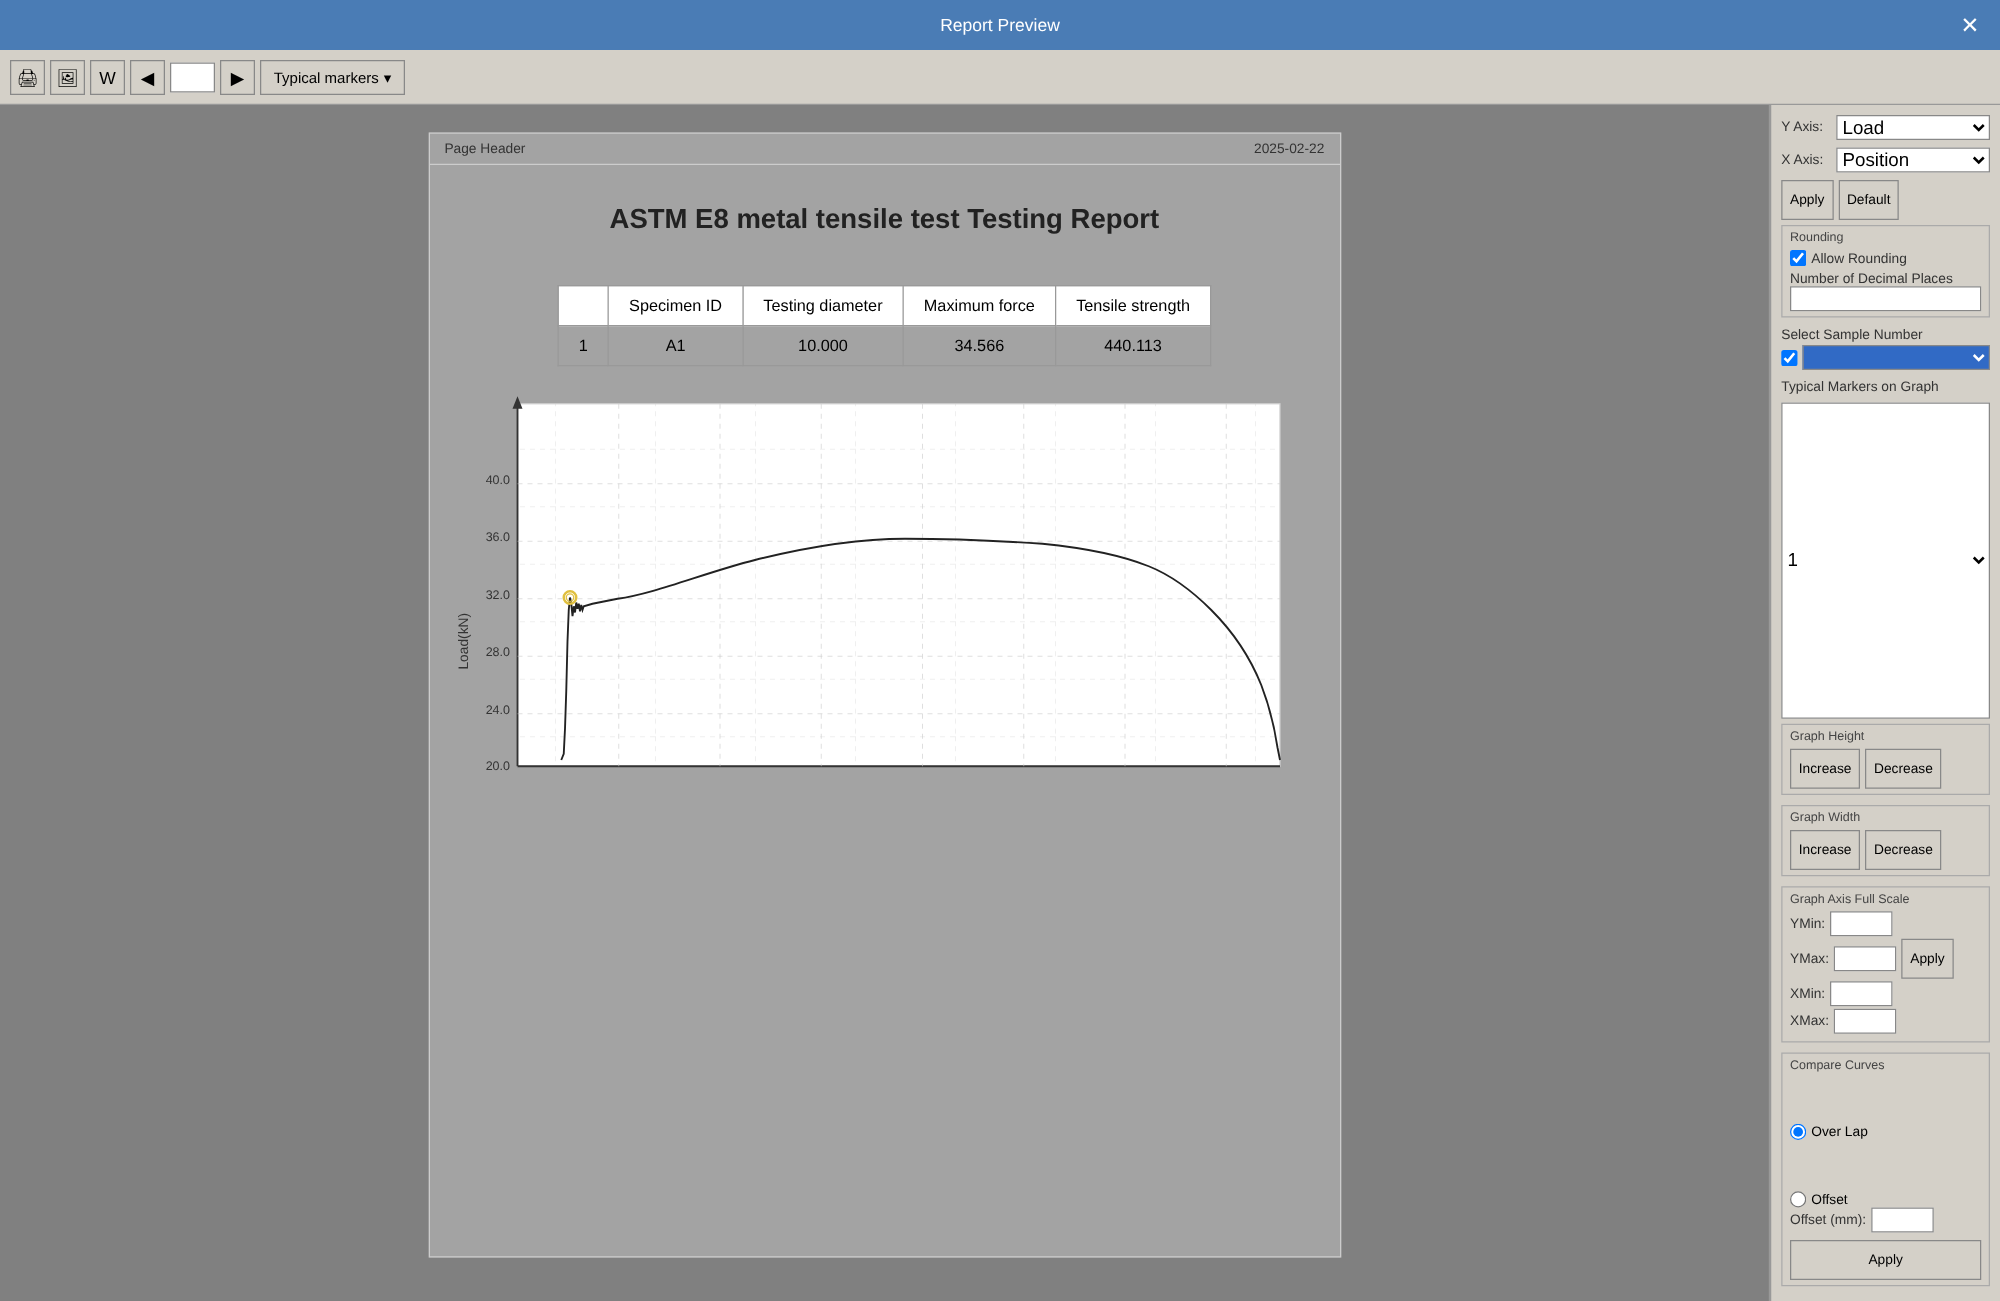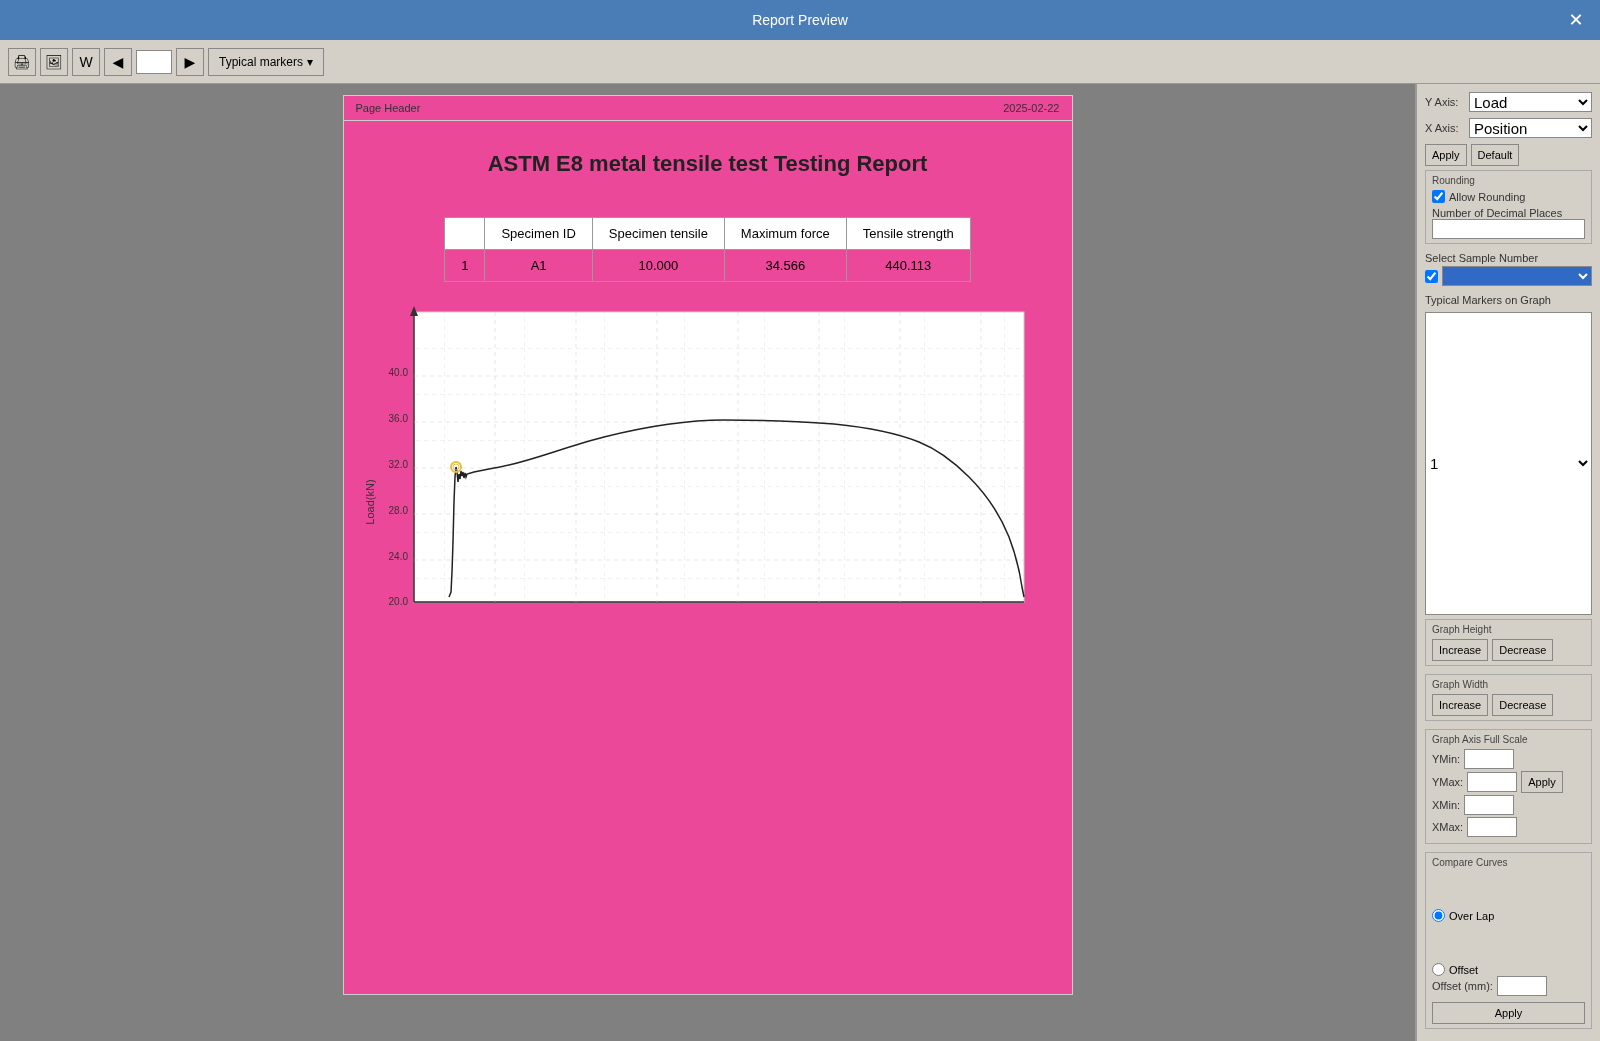"Page Header" .page { background: #ec4899 -> #a3a3a3; margin: 1px auto -> 12px auto }
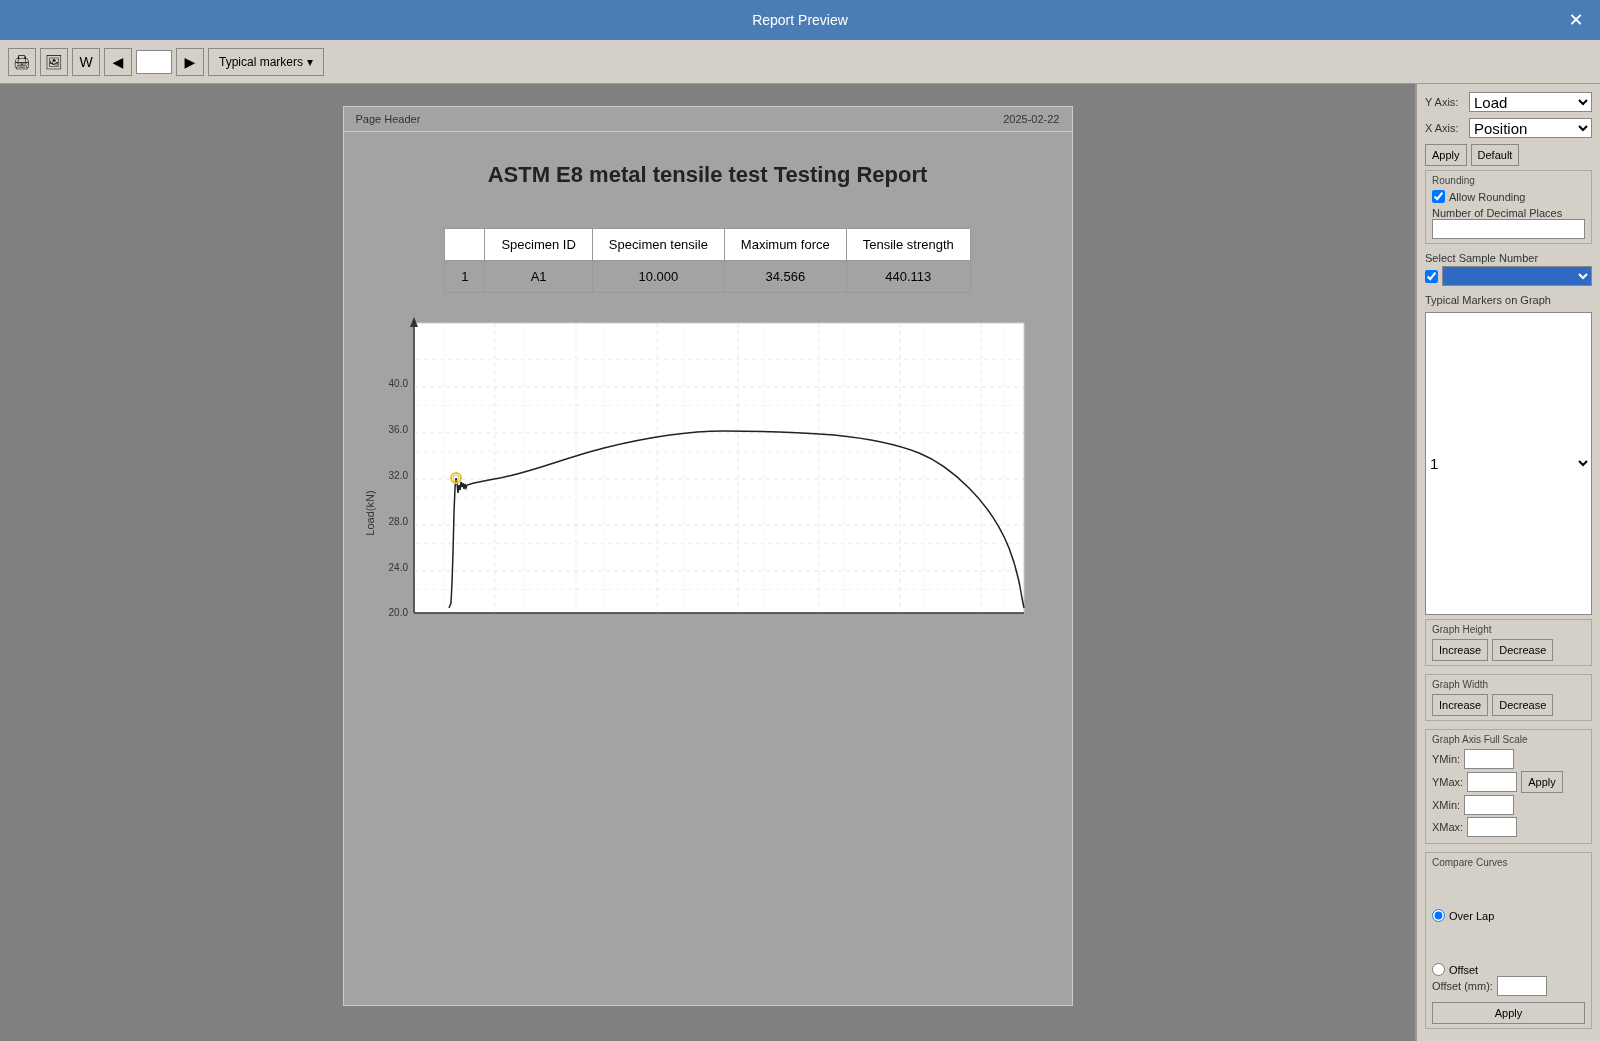"Apply" .panel-btn { height: 22px -> 32px }
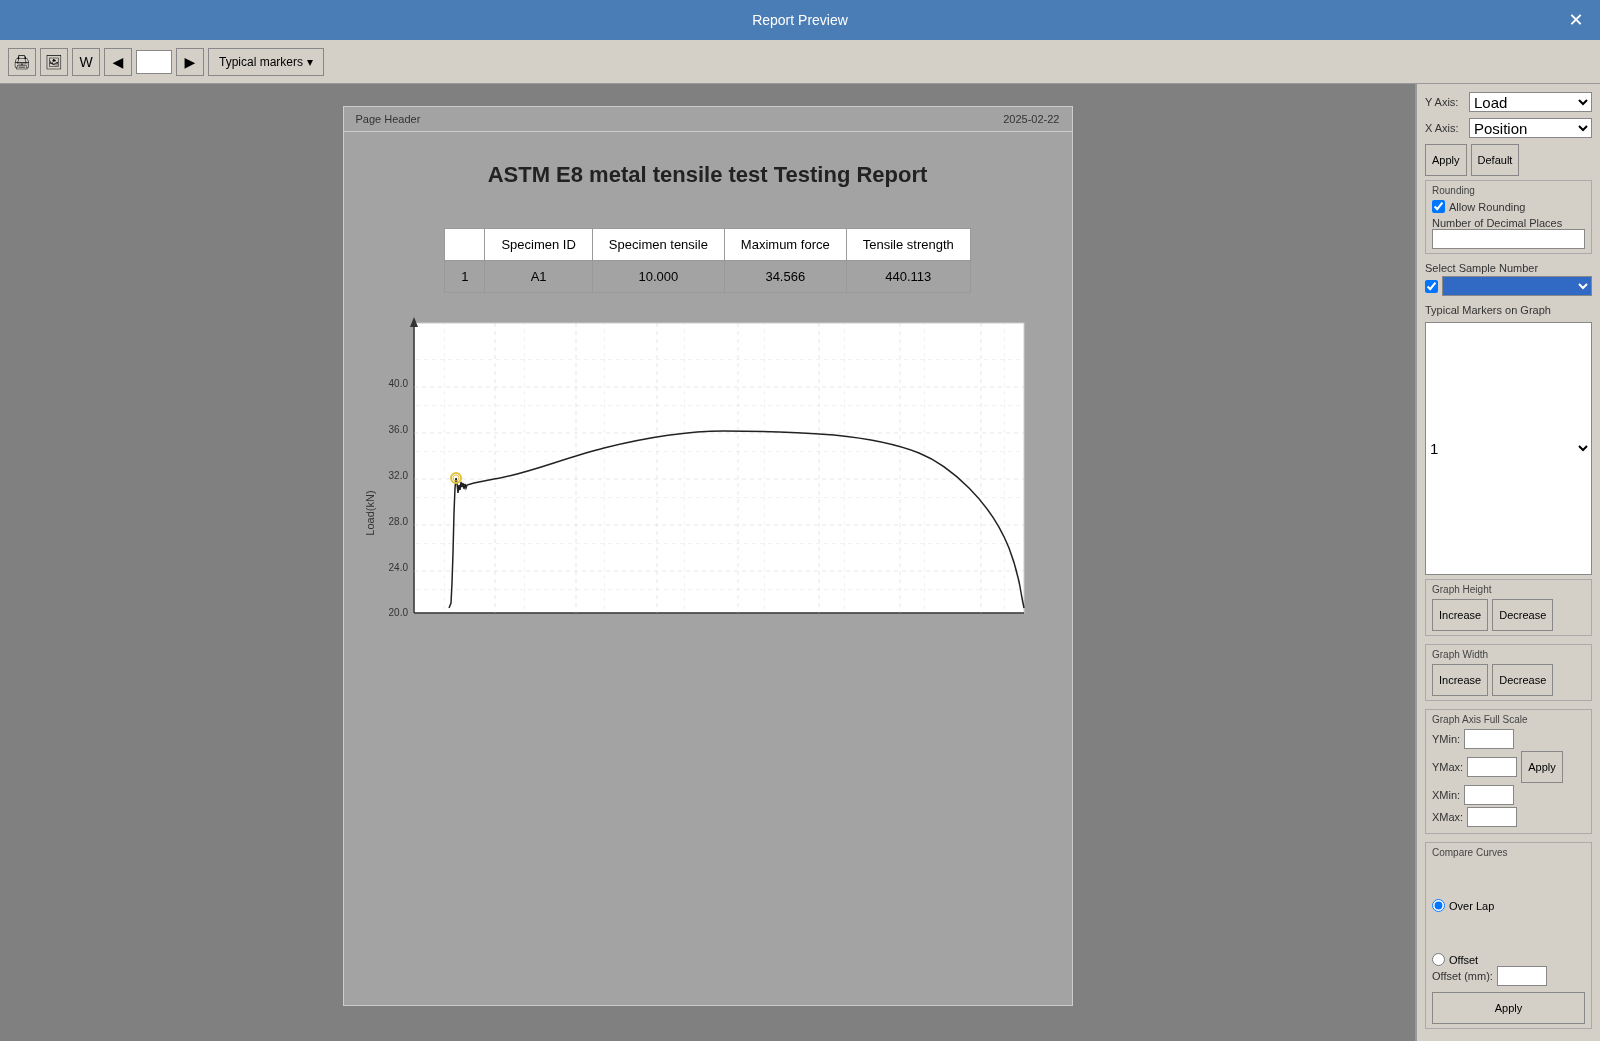"Specimen tensile" th { text: Specimen tensile -> Testing diameter }
